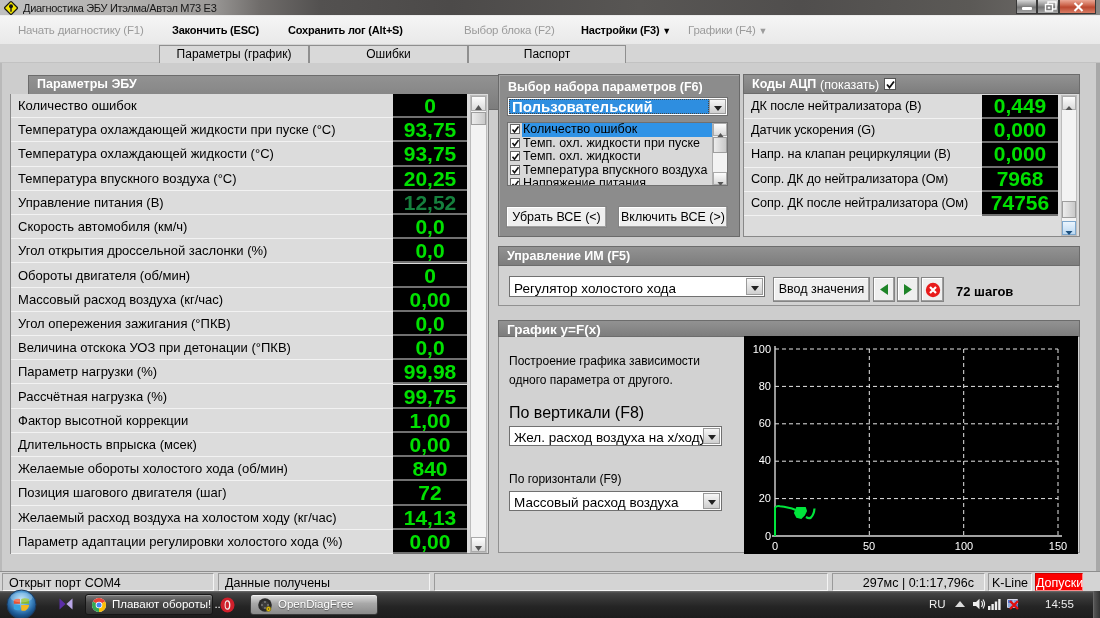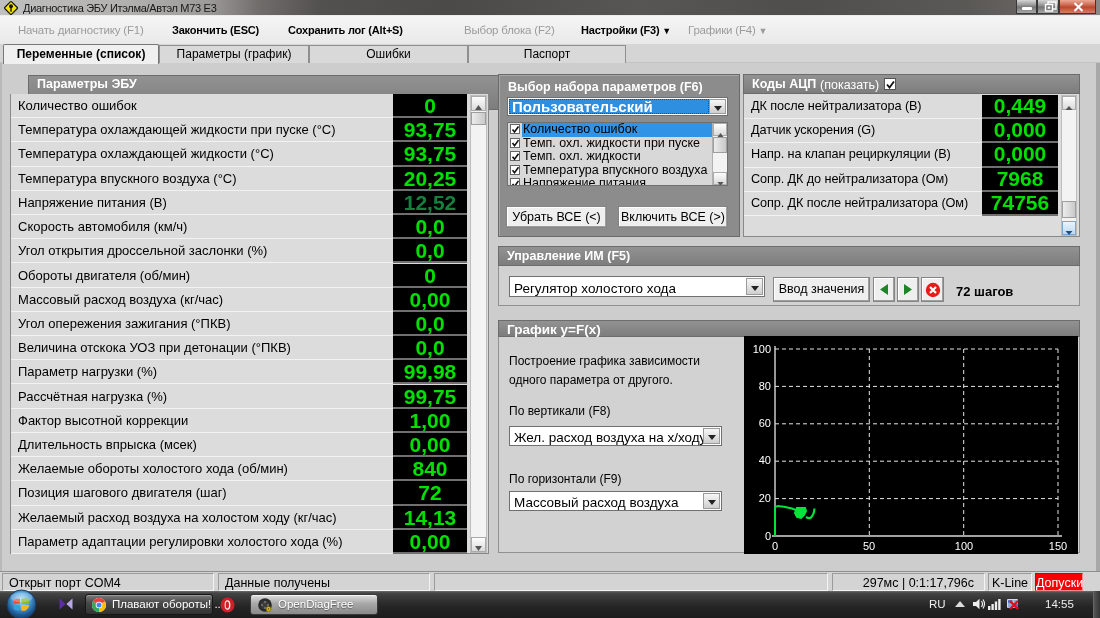"Переменные (список)" div.tab { html: <div>Переменные (список)</div> -> none }
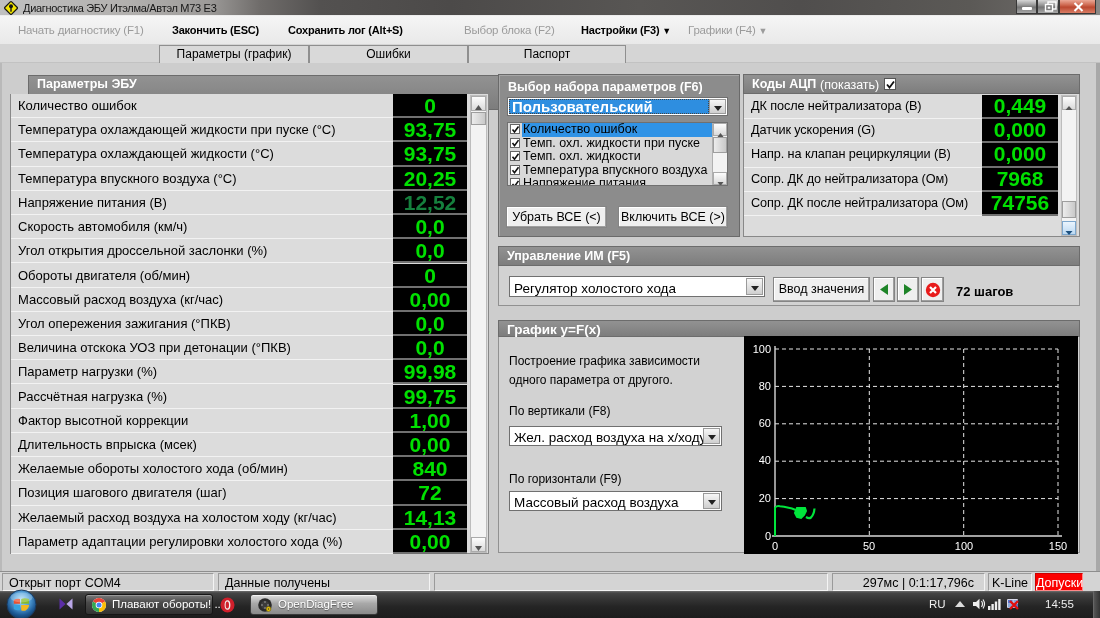"Напряжение питания (В)" div.lrow { text: Напряжение -> Управление }
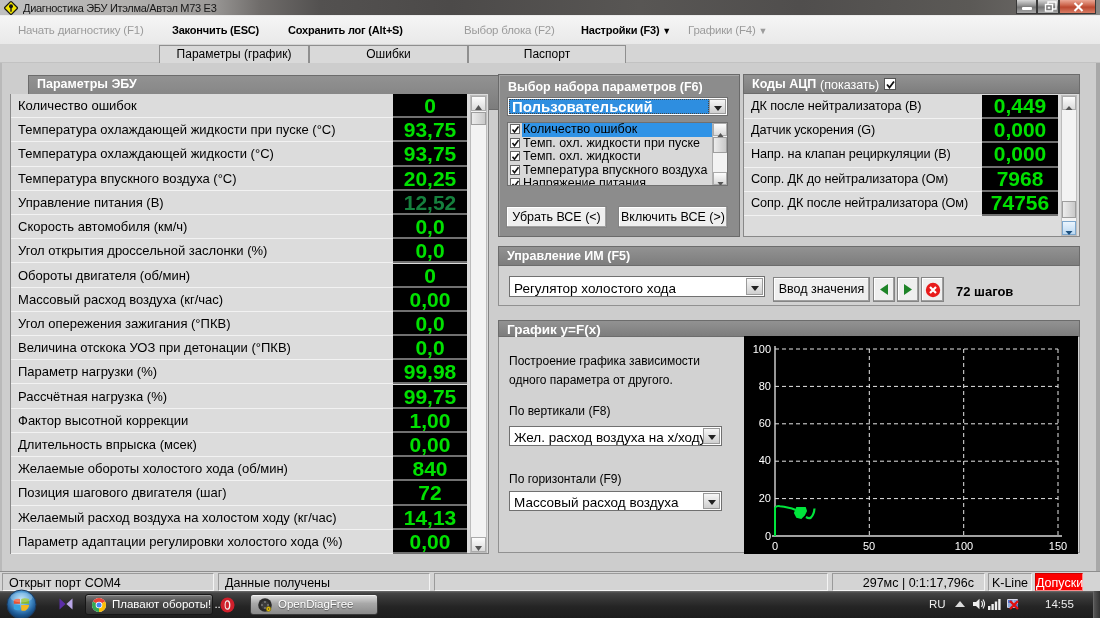"По вертикали (F8)" div { font-size: 12px -> 16px }
